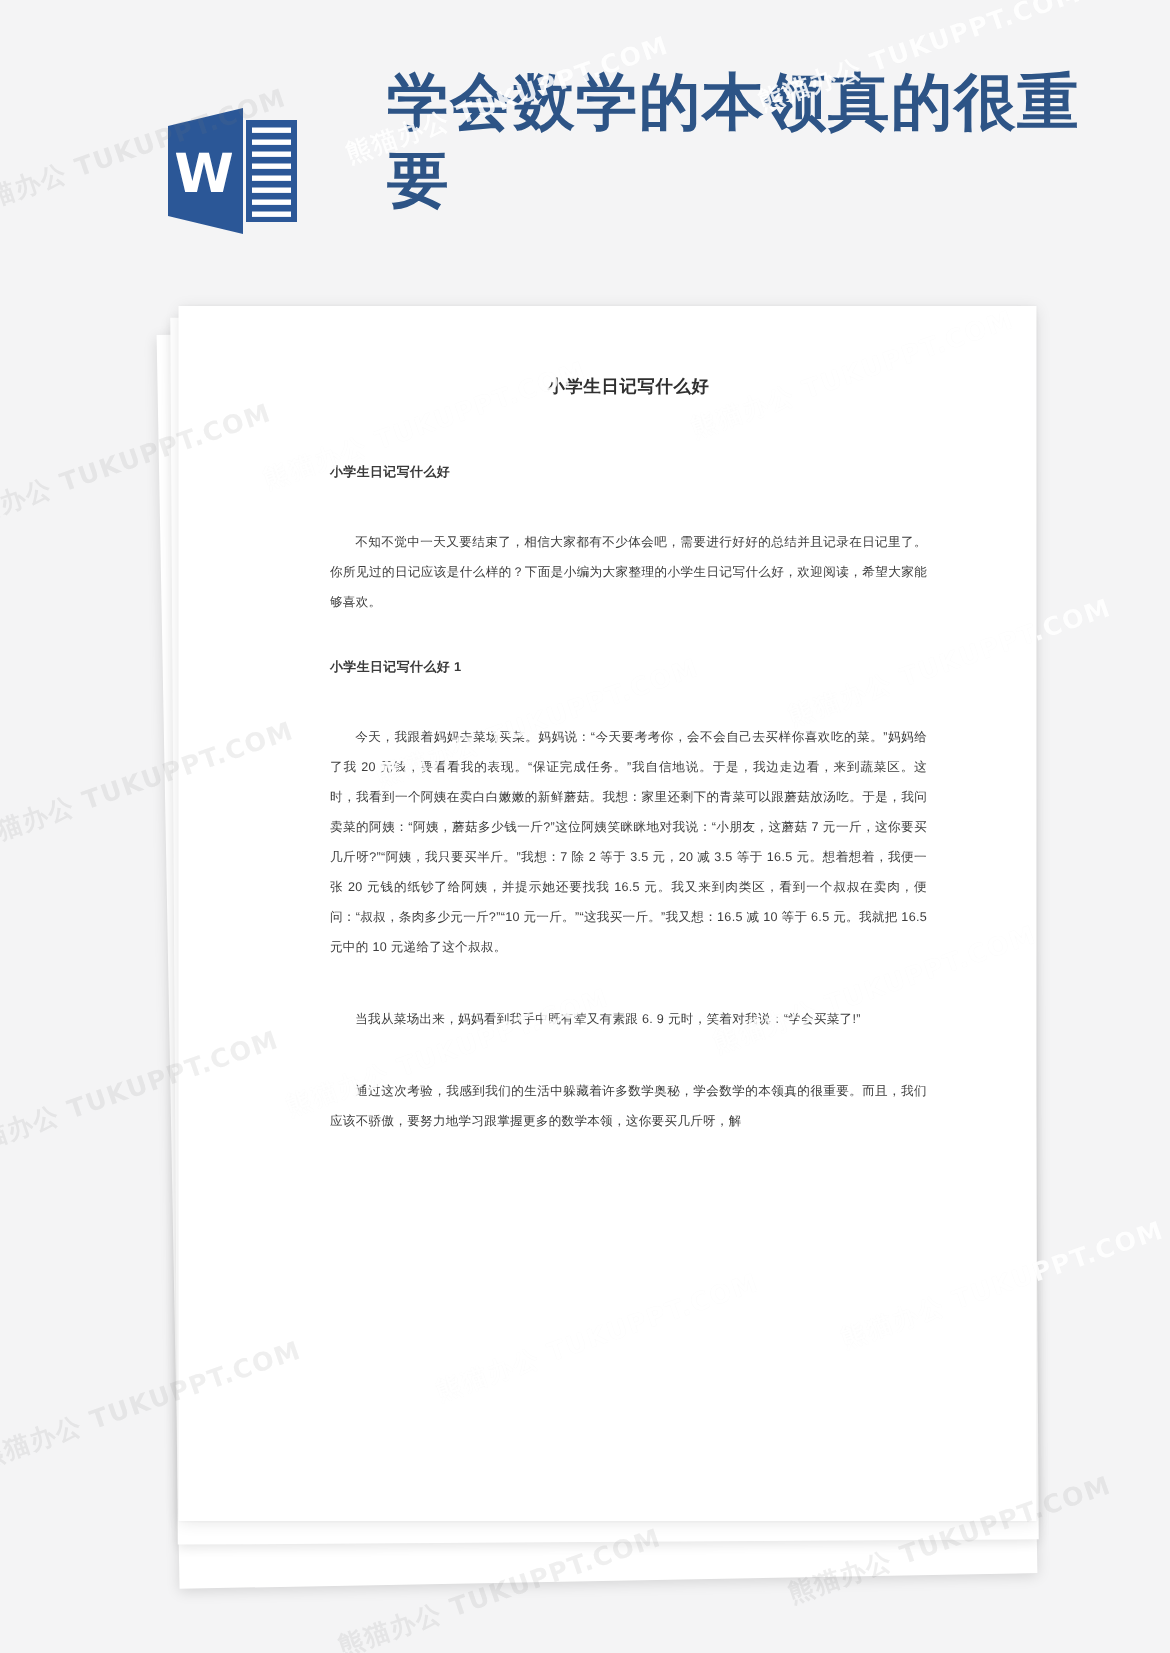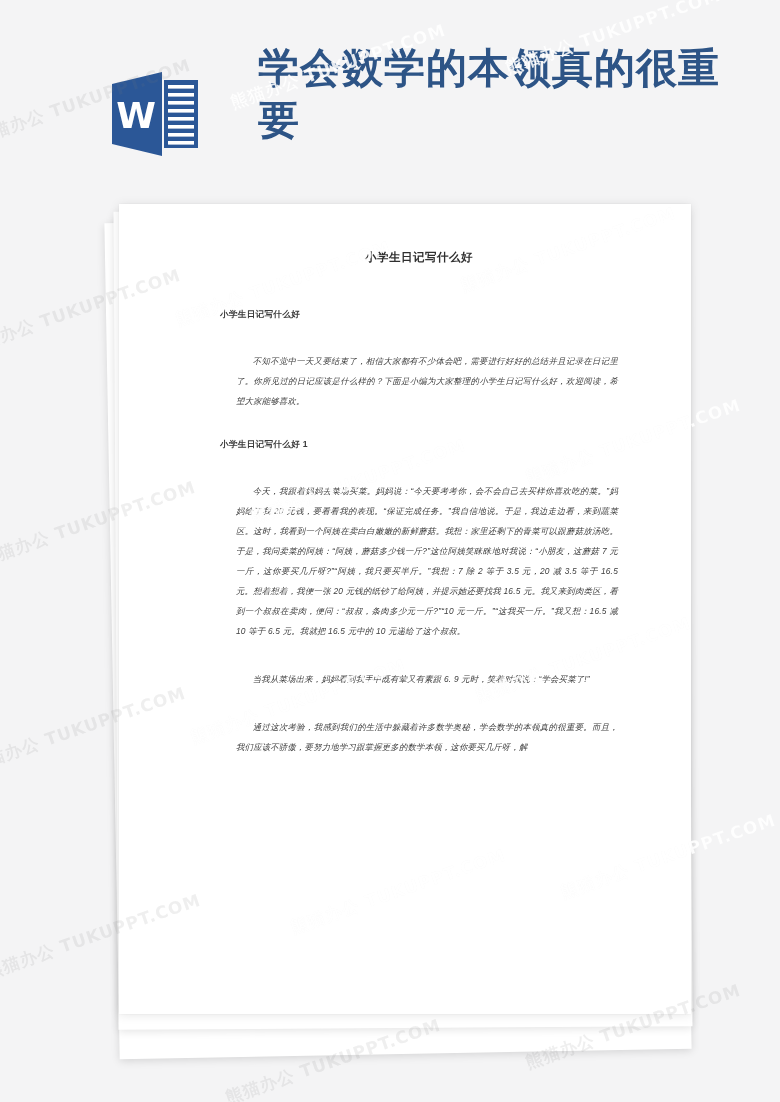"不知不觉中一天又要结束了，相信大家都有不少体会吧，需要进行好好的总结并且记录在日" .para { font-style: italic -> none; margin: 0 0 28px 16px -> 0 0 28px 0 }
